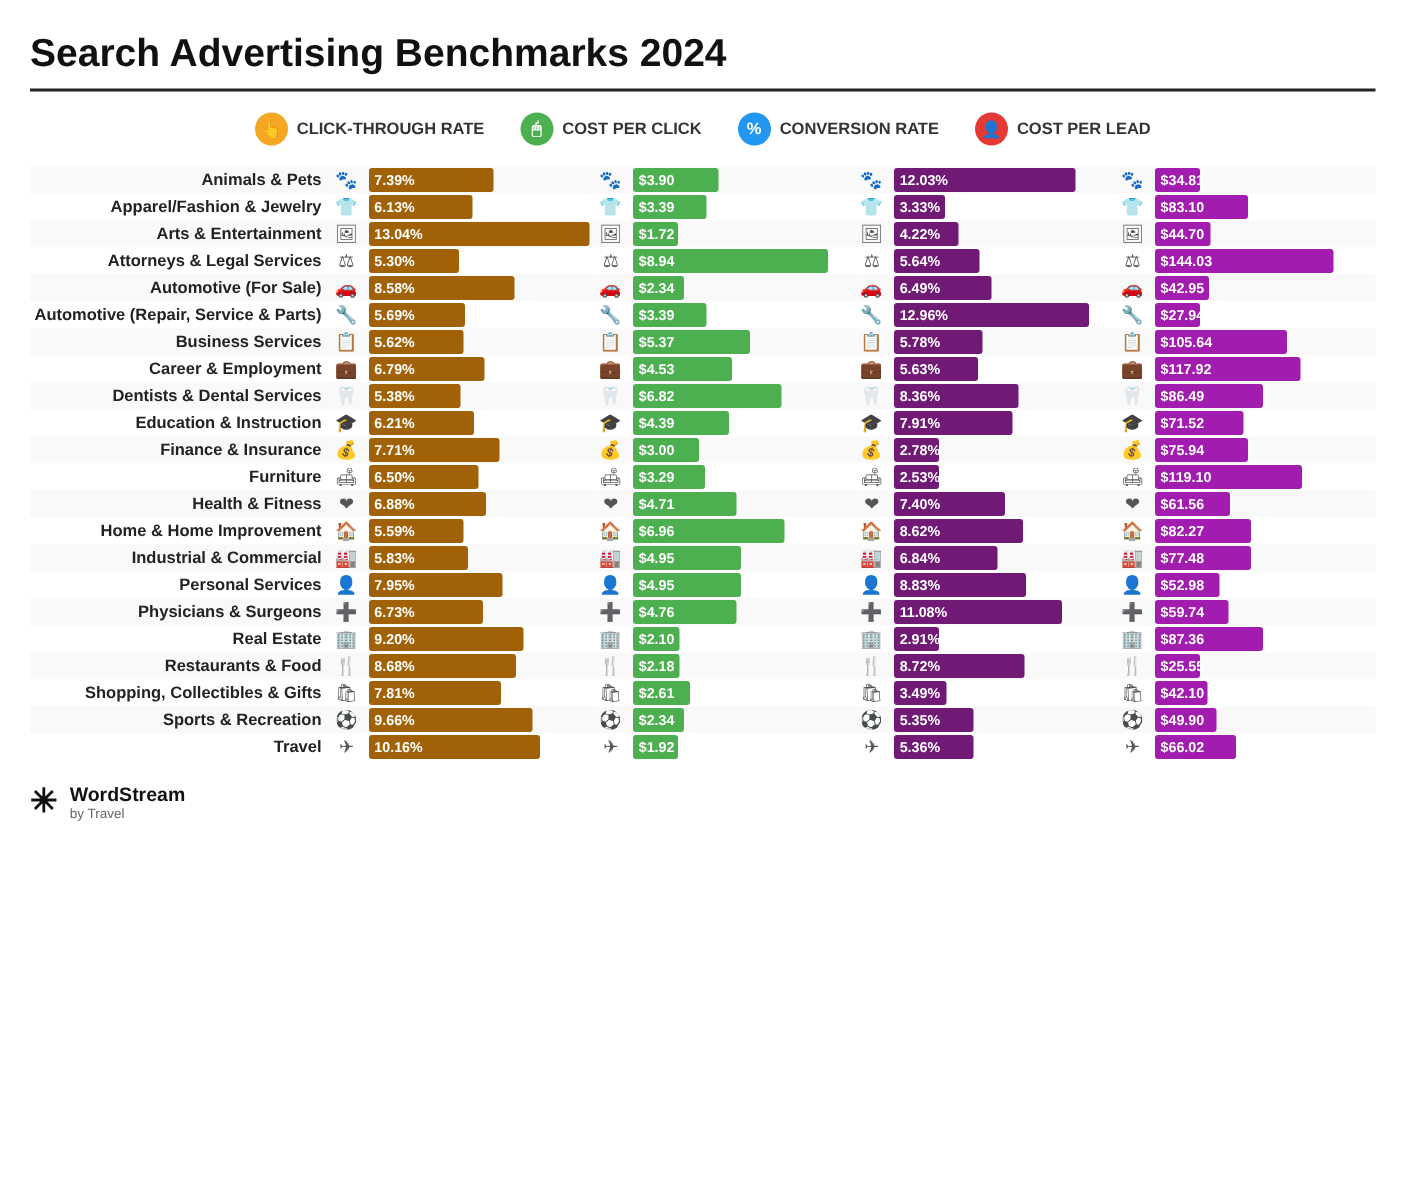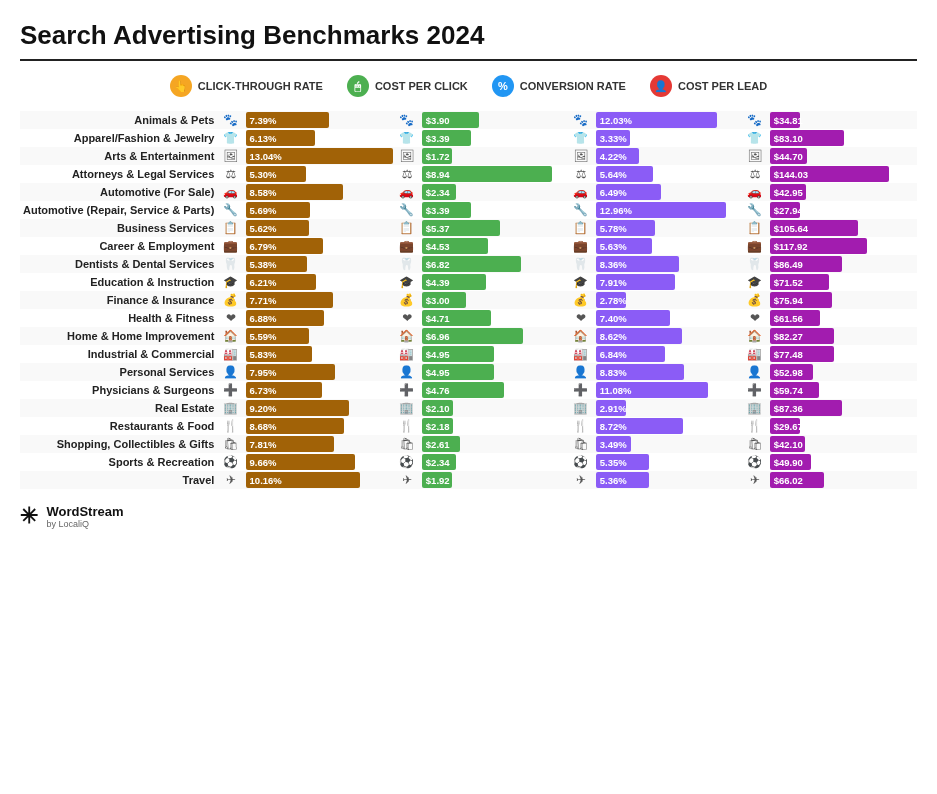"12.03%" .bar.blue { background: #8b5cf6 -> #701a75 }
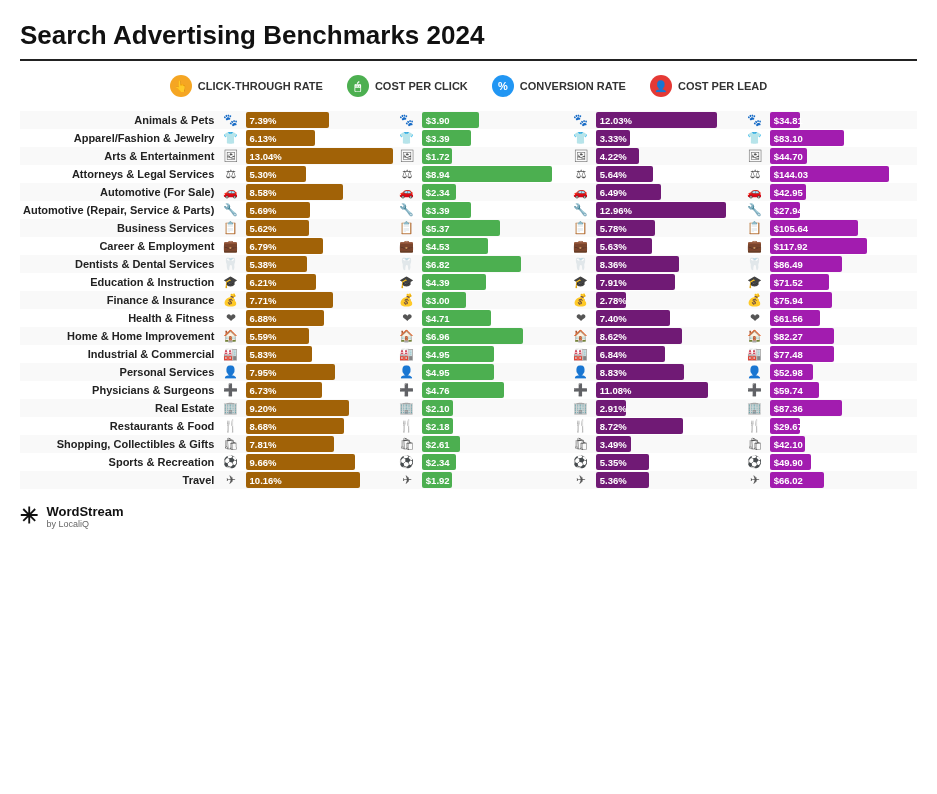"$83.10" div.bar { width: 74px -> 62px }
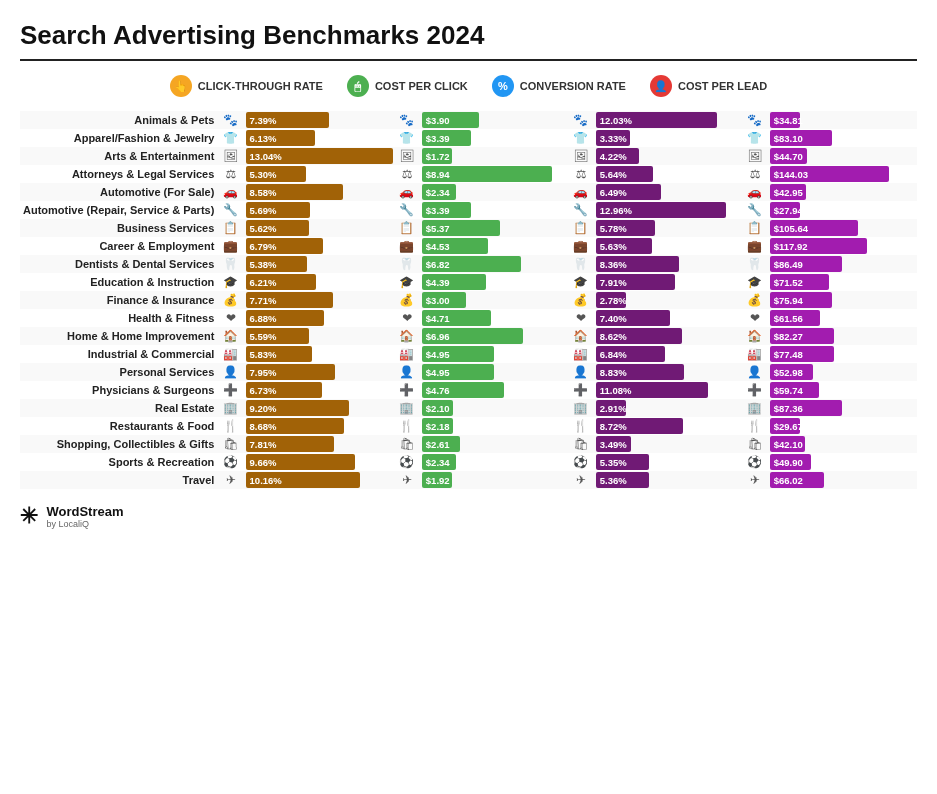"Furniture" tr { html: none -> <tr> <td>Furniture</td> <td>🛋</td> <td> <div> <div>6.50%</div> </div> </td> <td>🛋</td> <td> <div> <div>$3.29</div> </div> </td> <td>🛋</td> <td> <div> <div>2.53%</div> </div> </td> <td>🛋</td> <td> <div> <div>$119.10</div> </div> </td> </tr> }
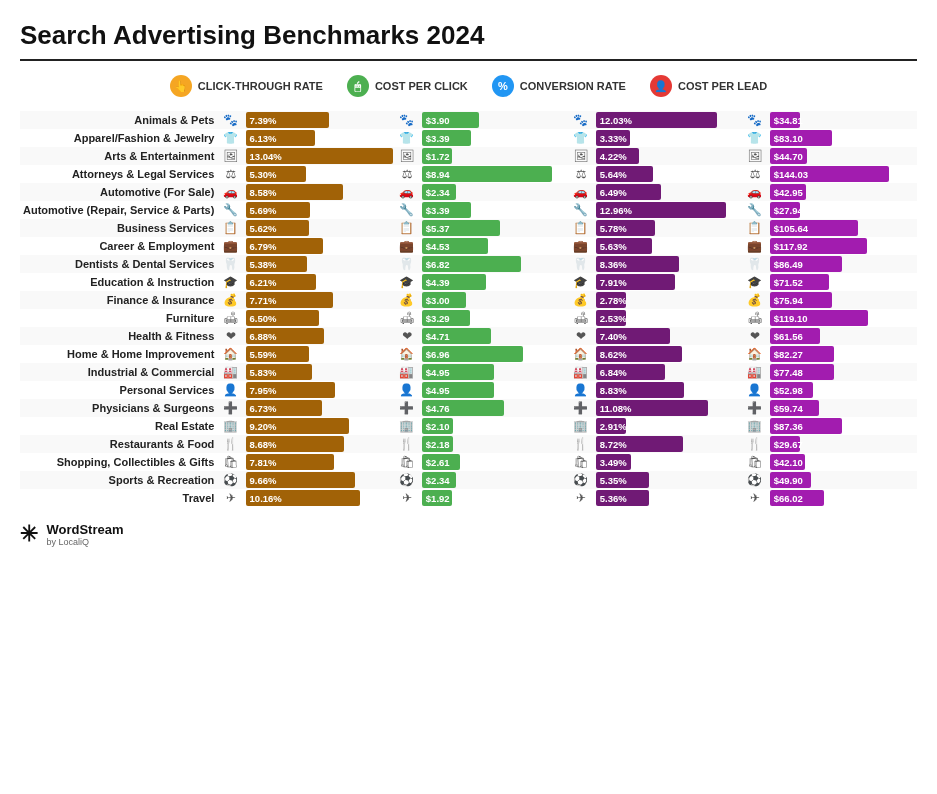"$4.76" div.bar { width: 82px -> 69px }
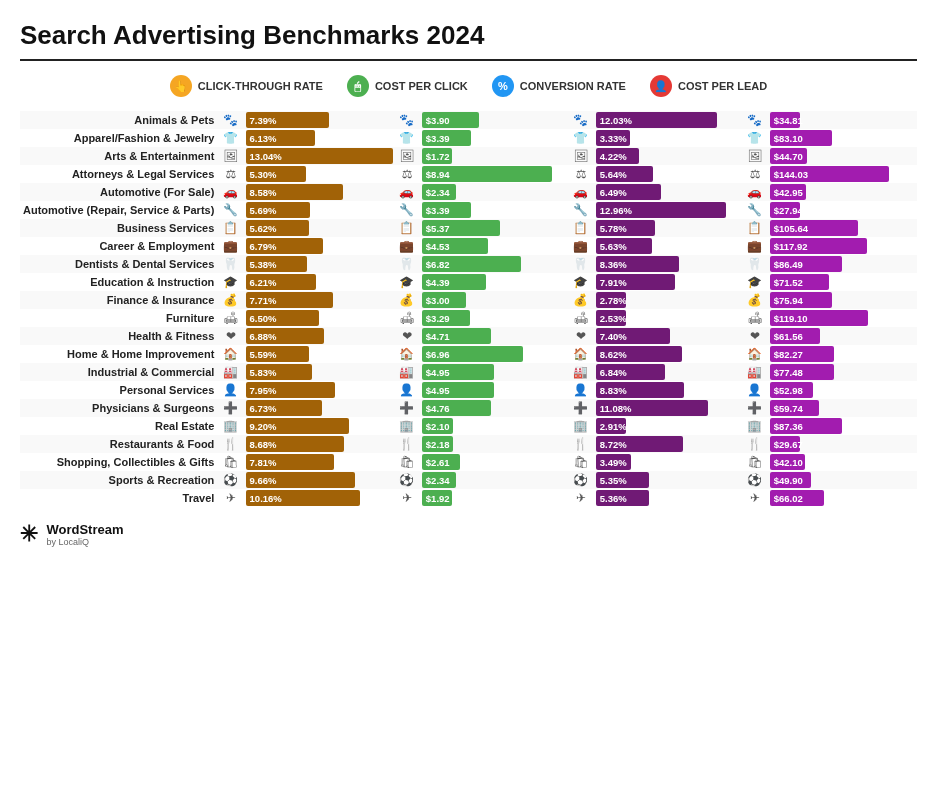"$29.67" div.bar { text: $29.67 -> $25.55 }
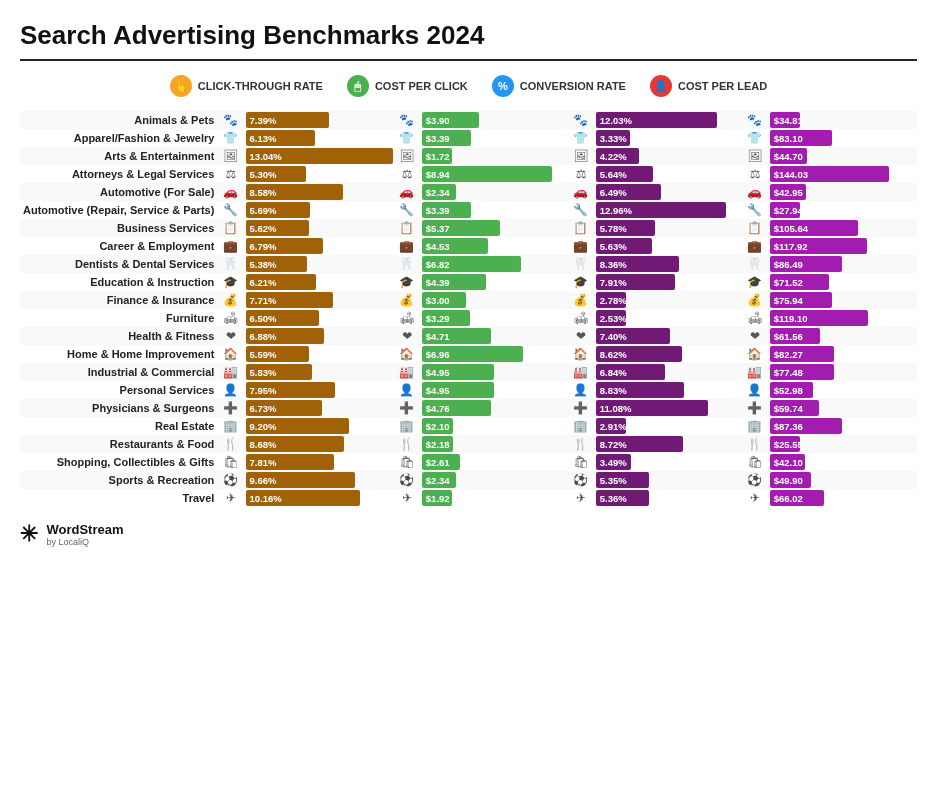"by LocaliQ" div.footer-sub { text: LocaliQ -> Travel }
